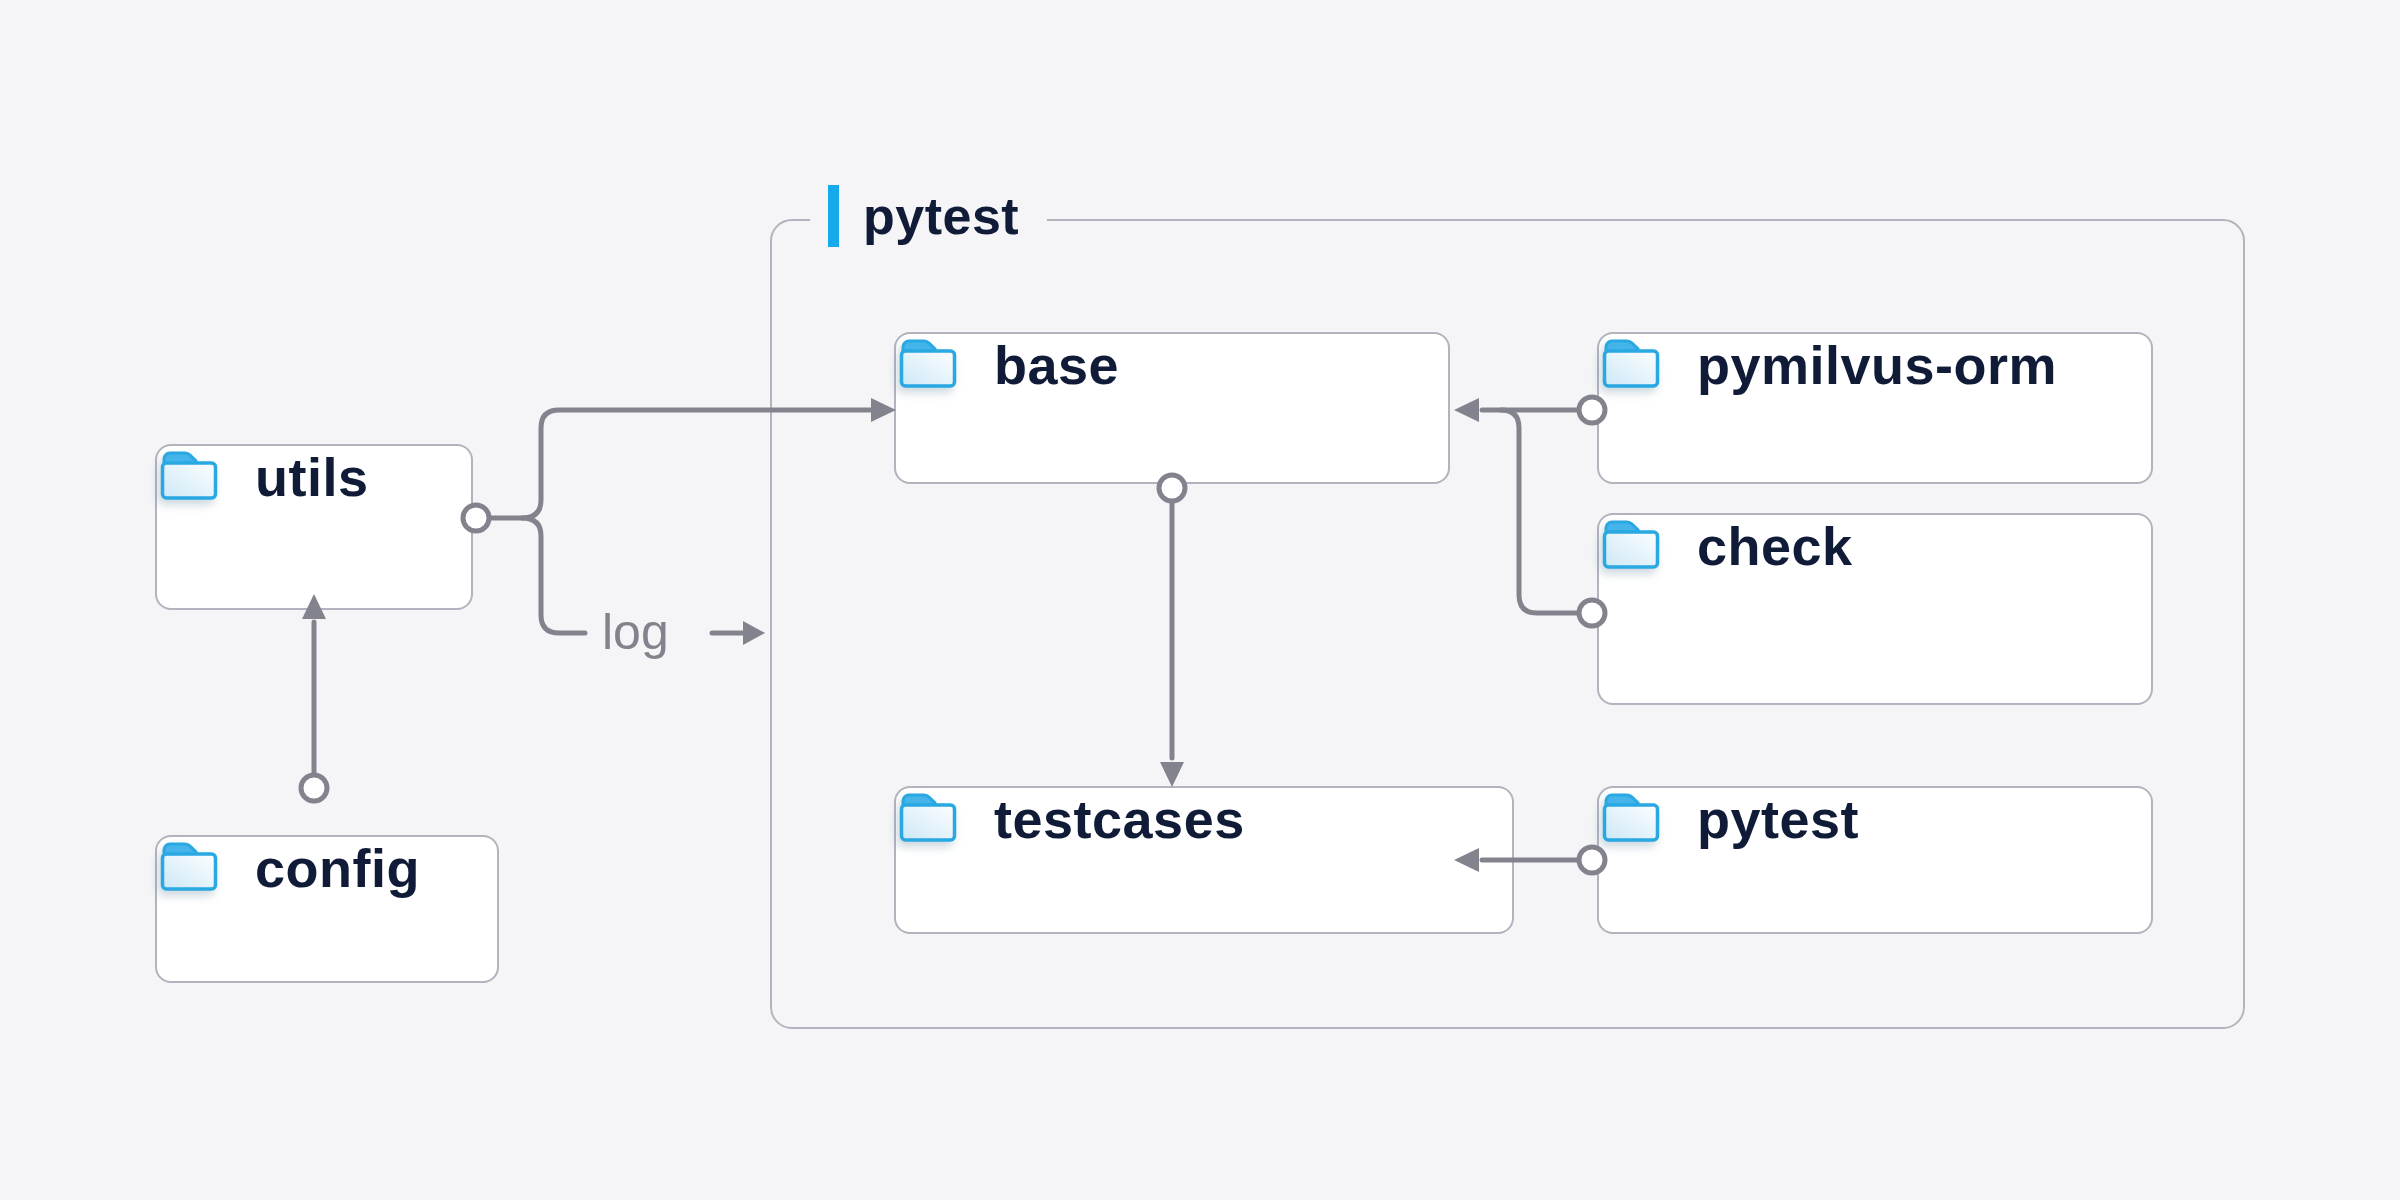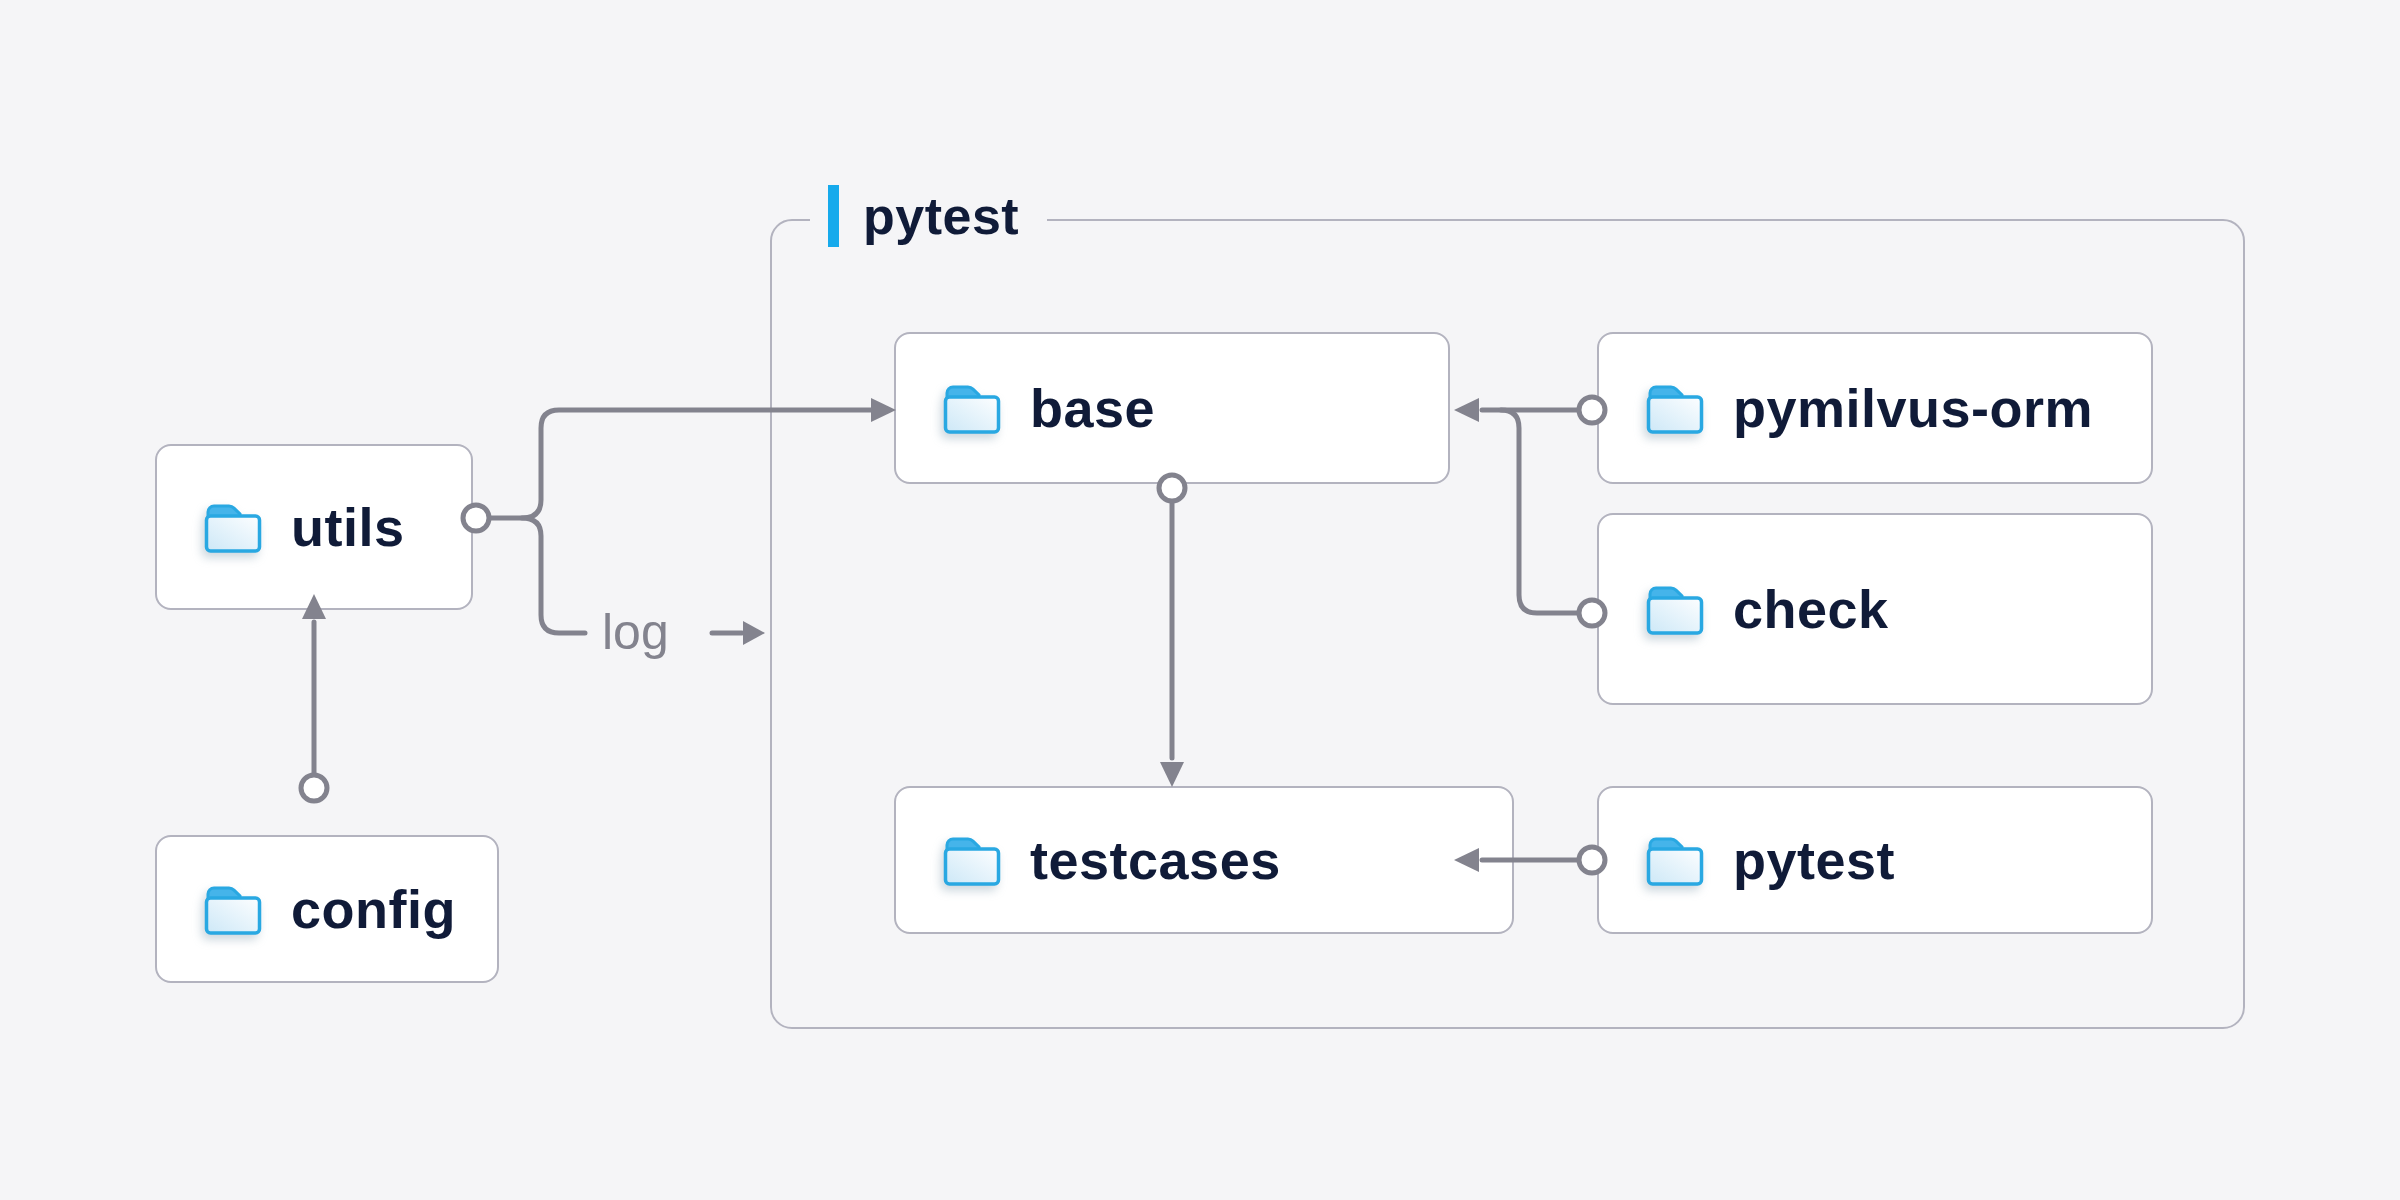"base" .node { align-items: center -> flex-start; gap: 26px -> 34px; padding-left: 44px -> none }
